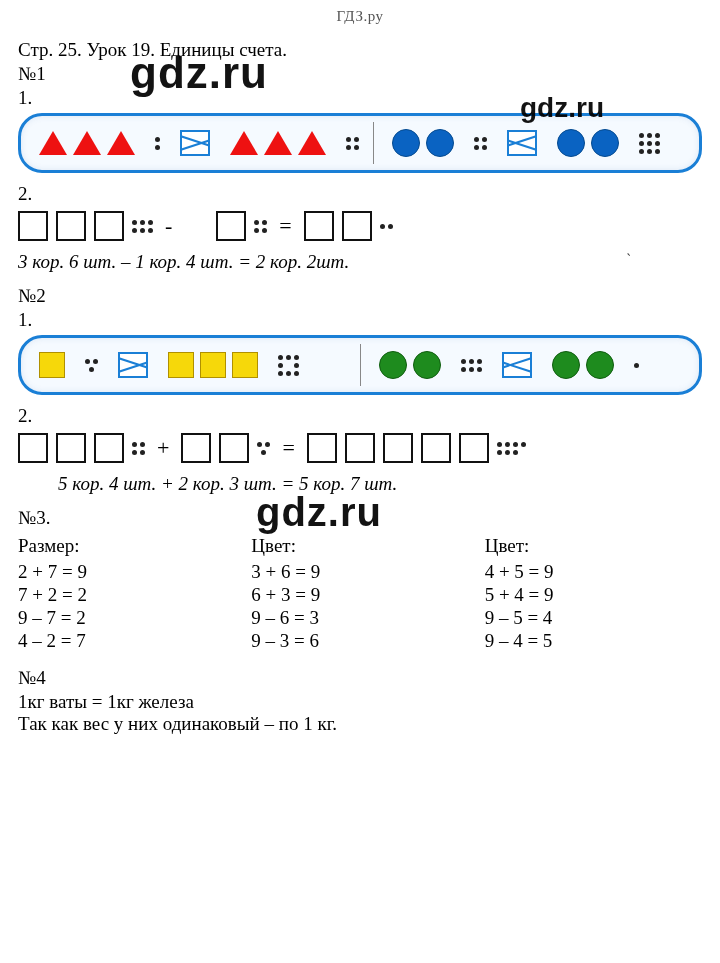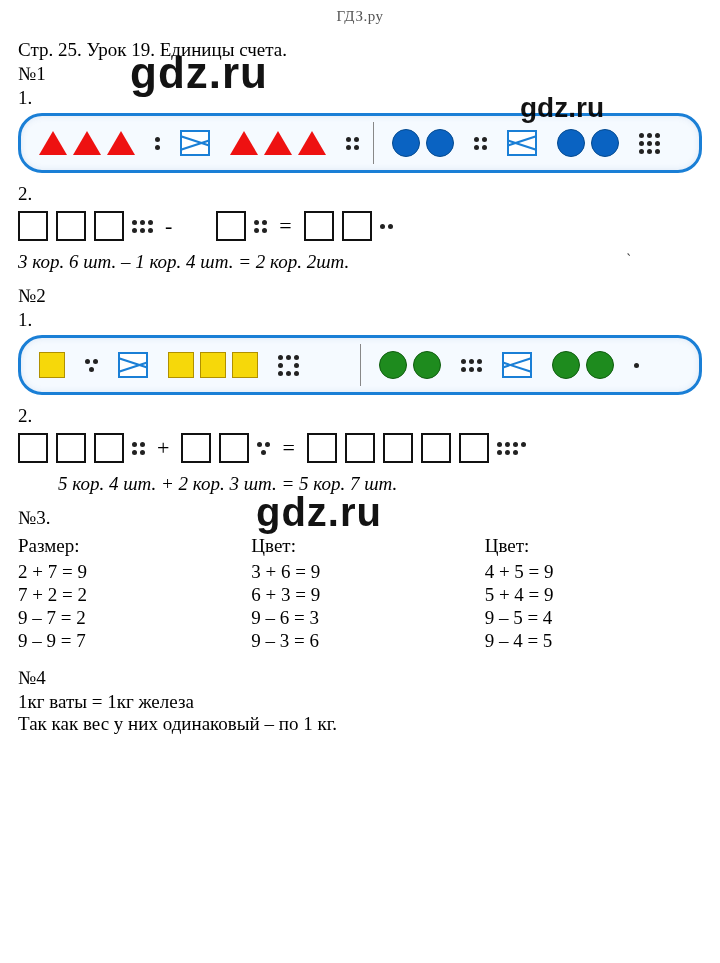"9 – 9 = 7" div.eq { text: 9 – 9 -> 4 – 2 }
